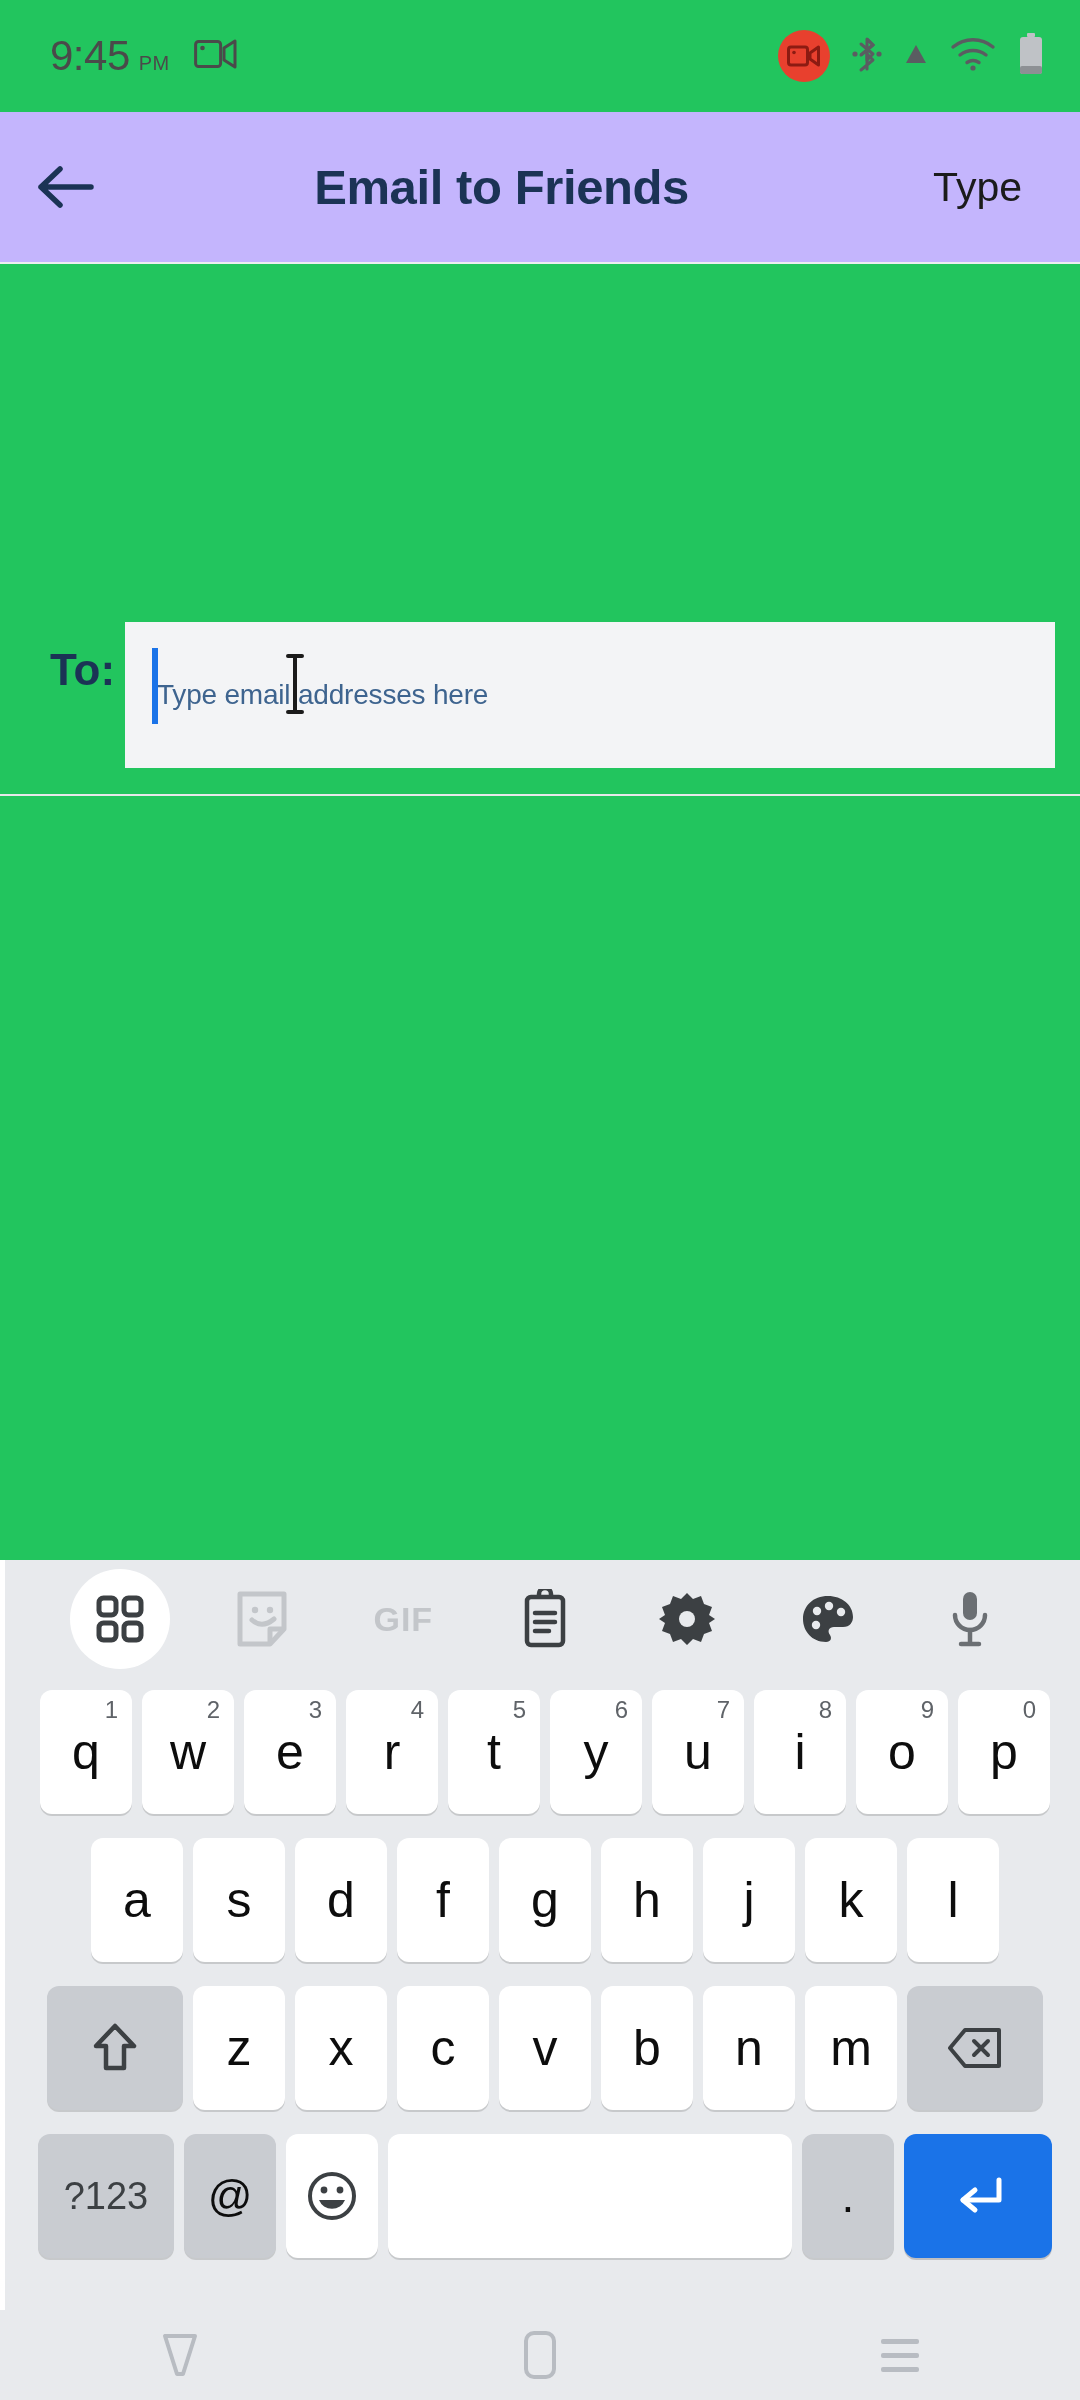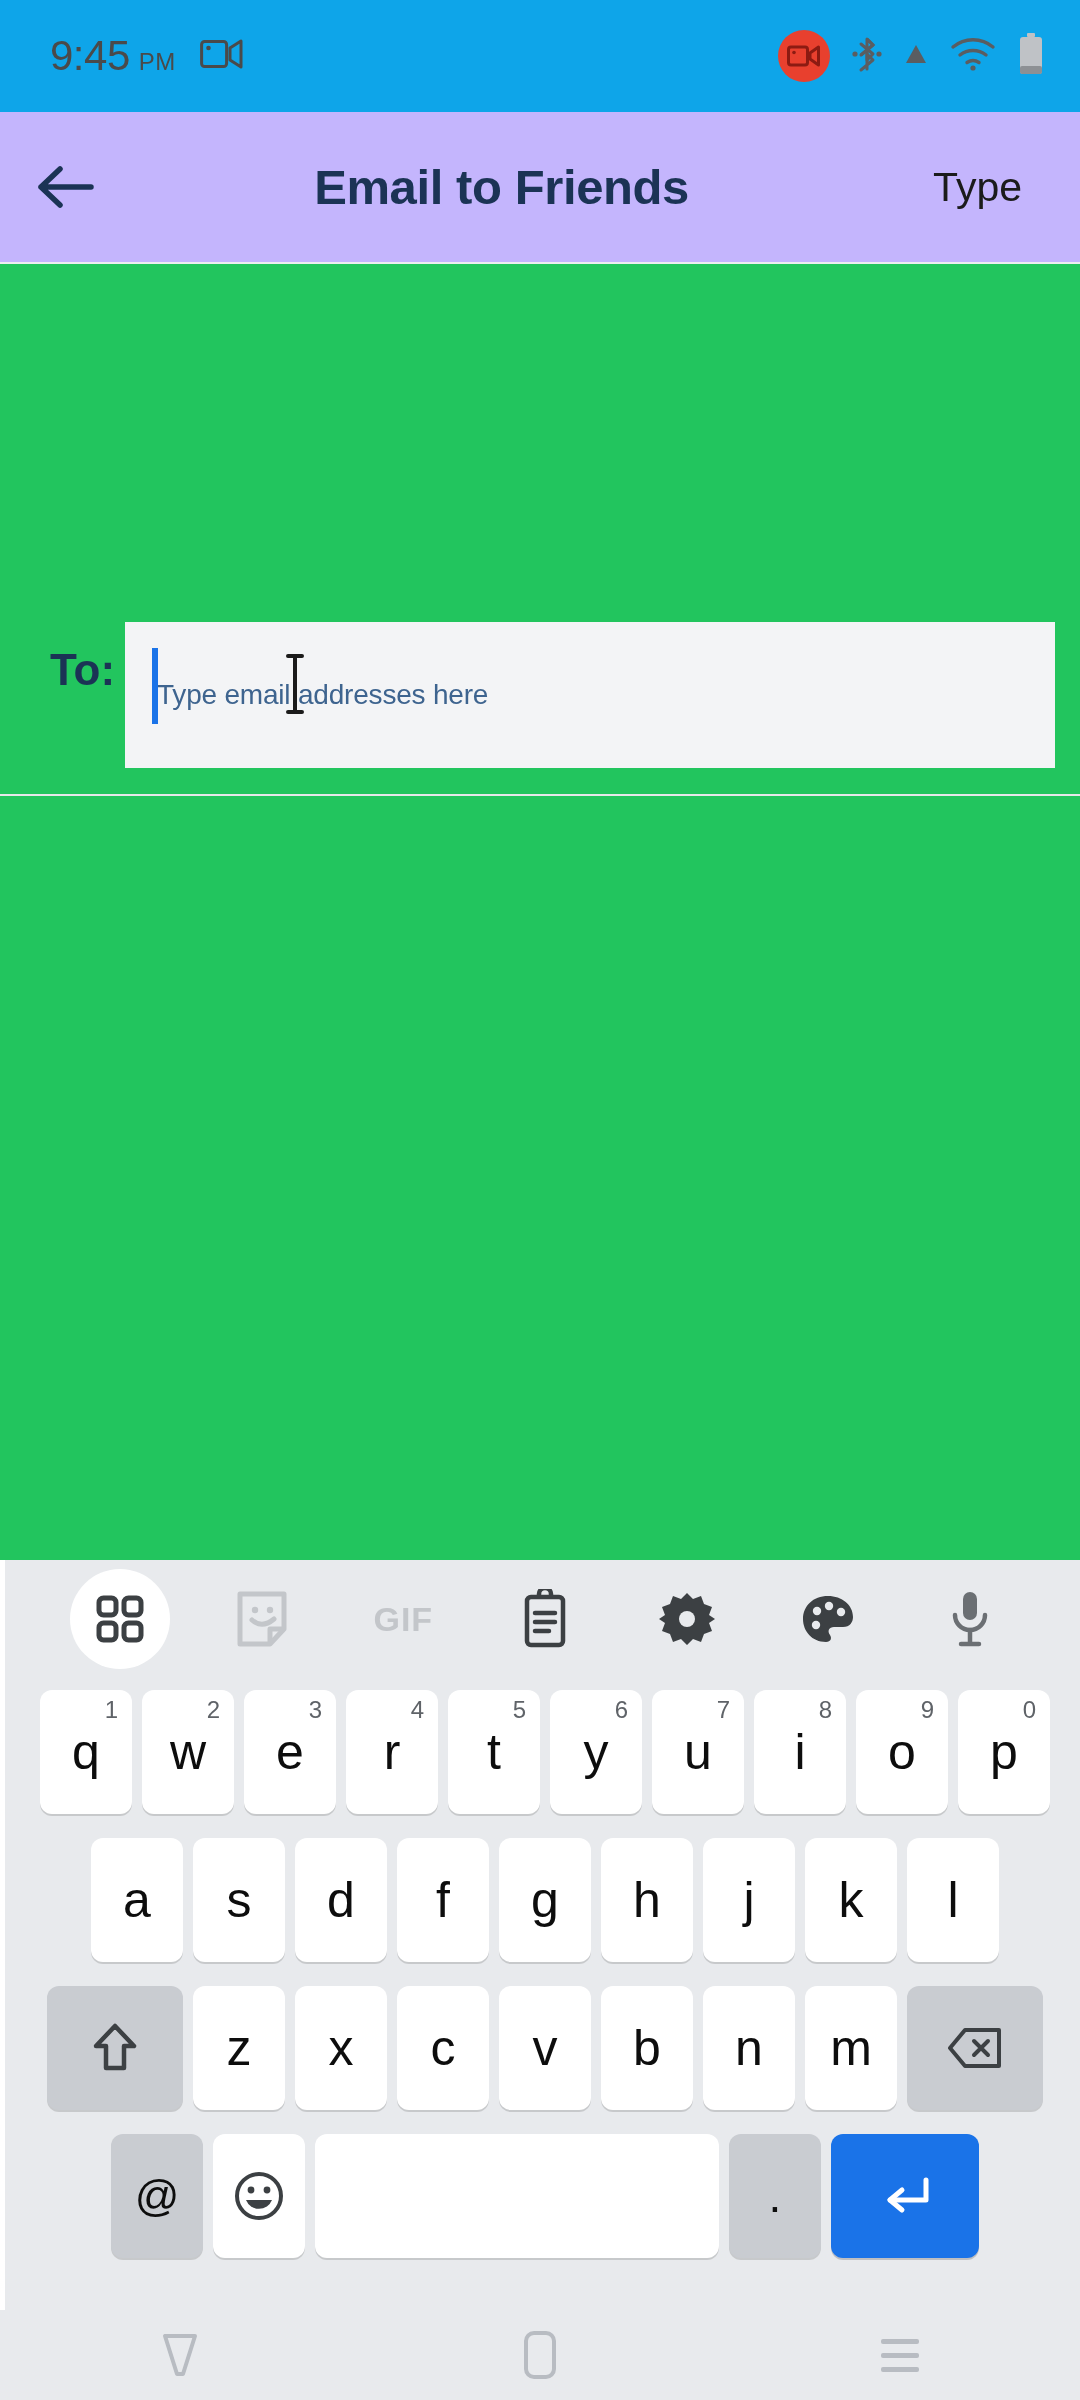"9:45" #status-bar { background: #0ea5e9 -> #22c55e }
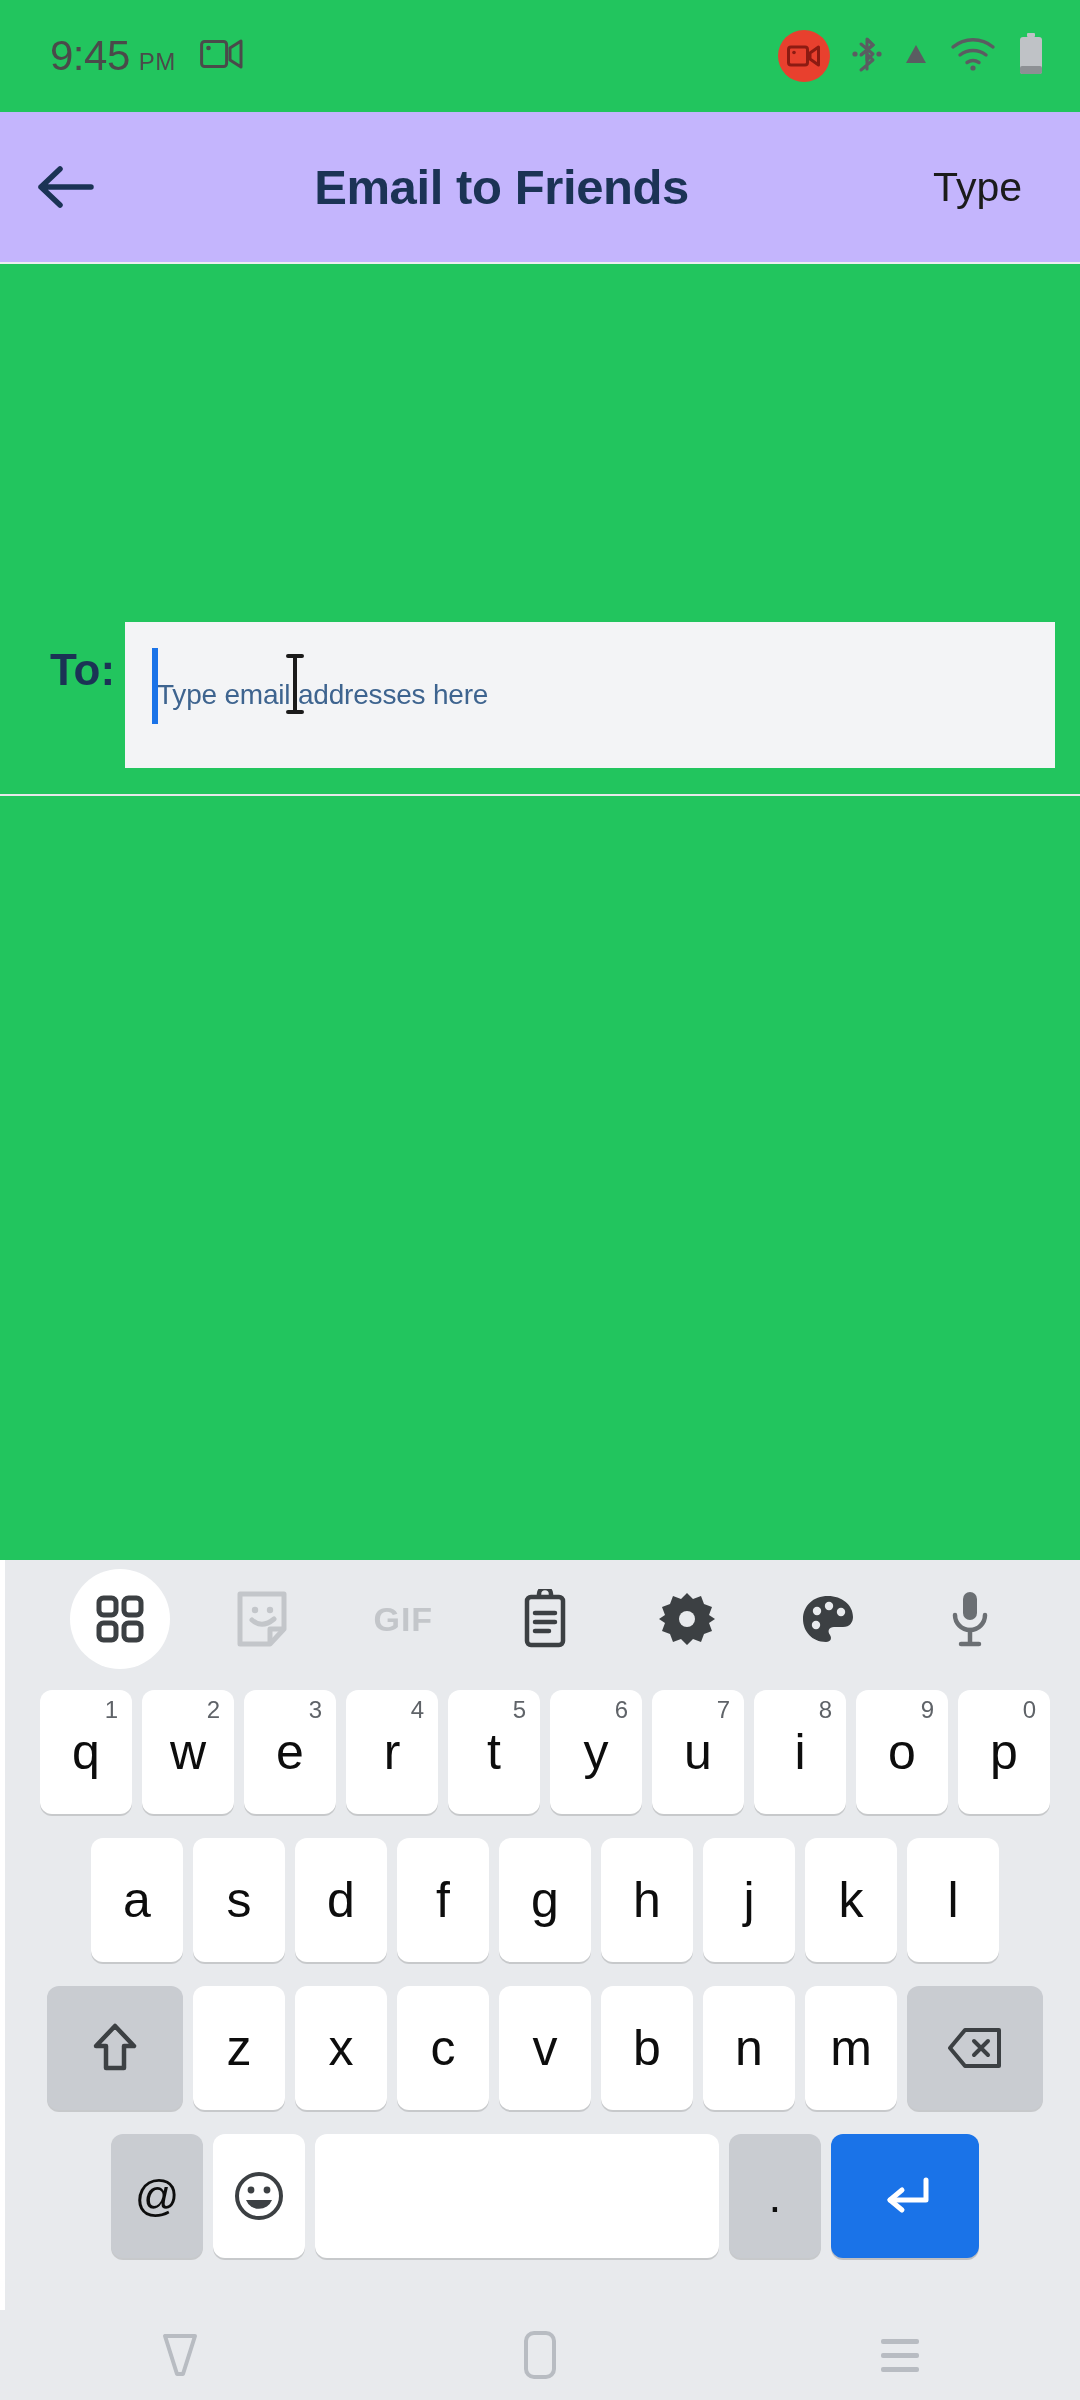"PM" .clock .ampm { font-size: 24px -> 20px }
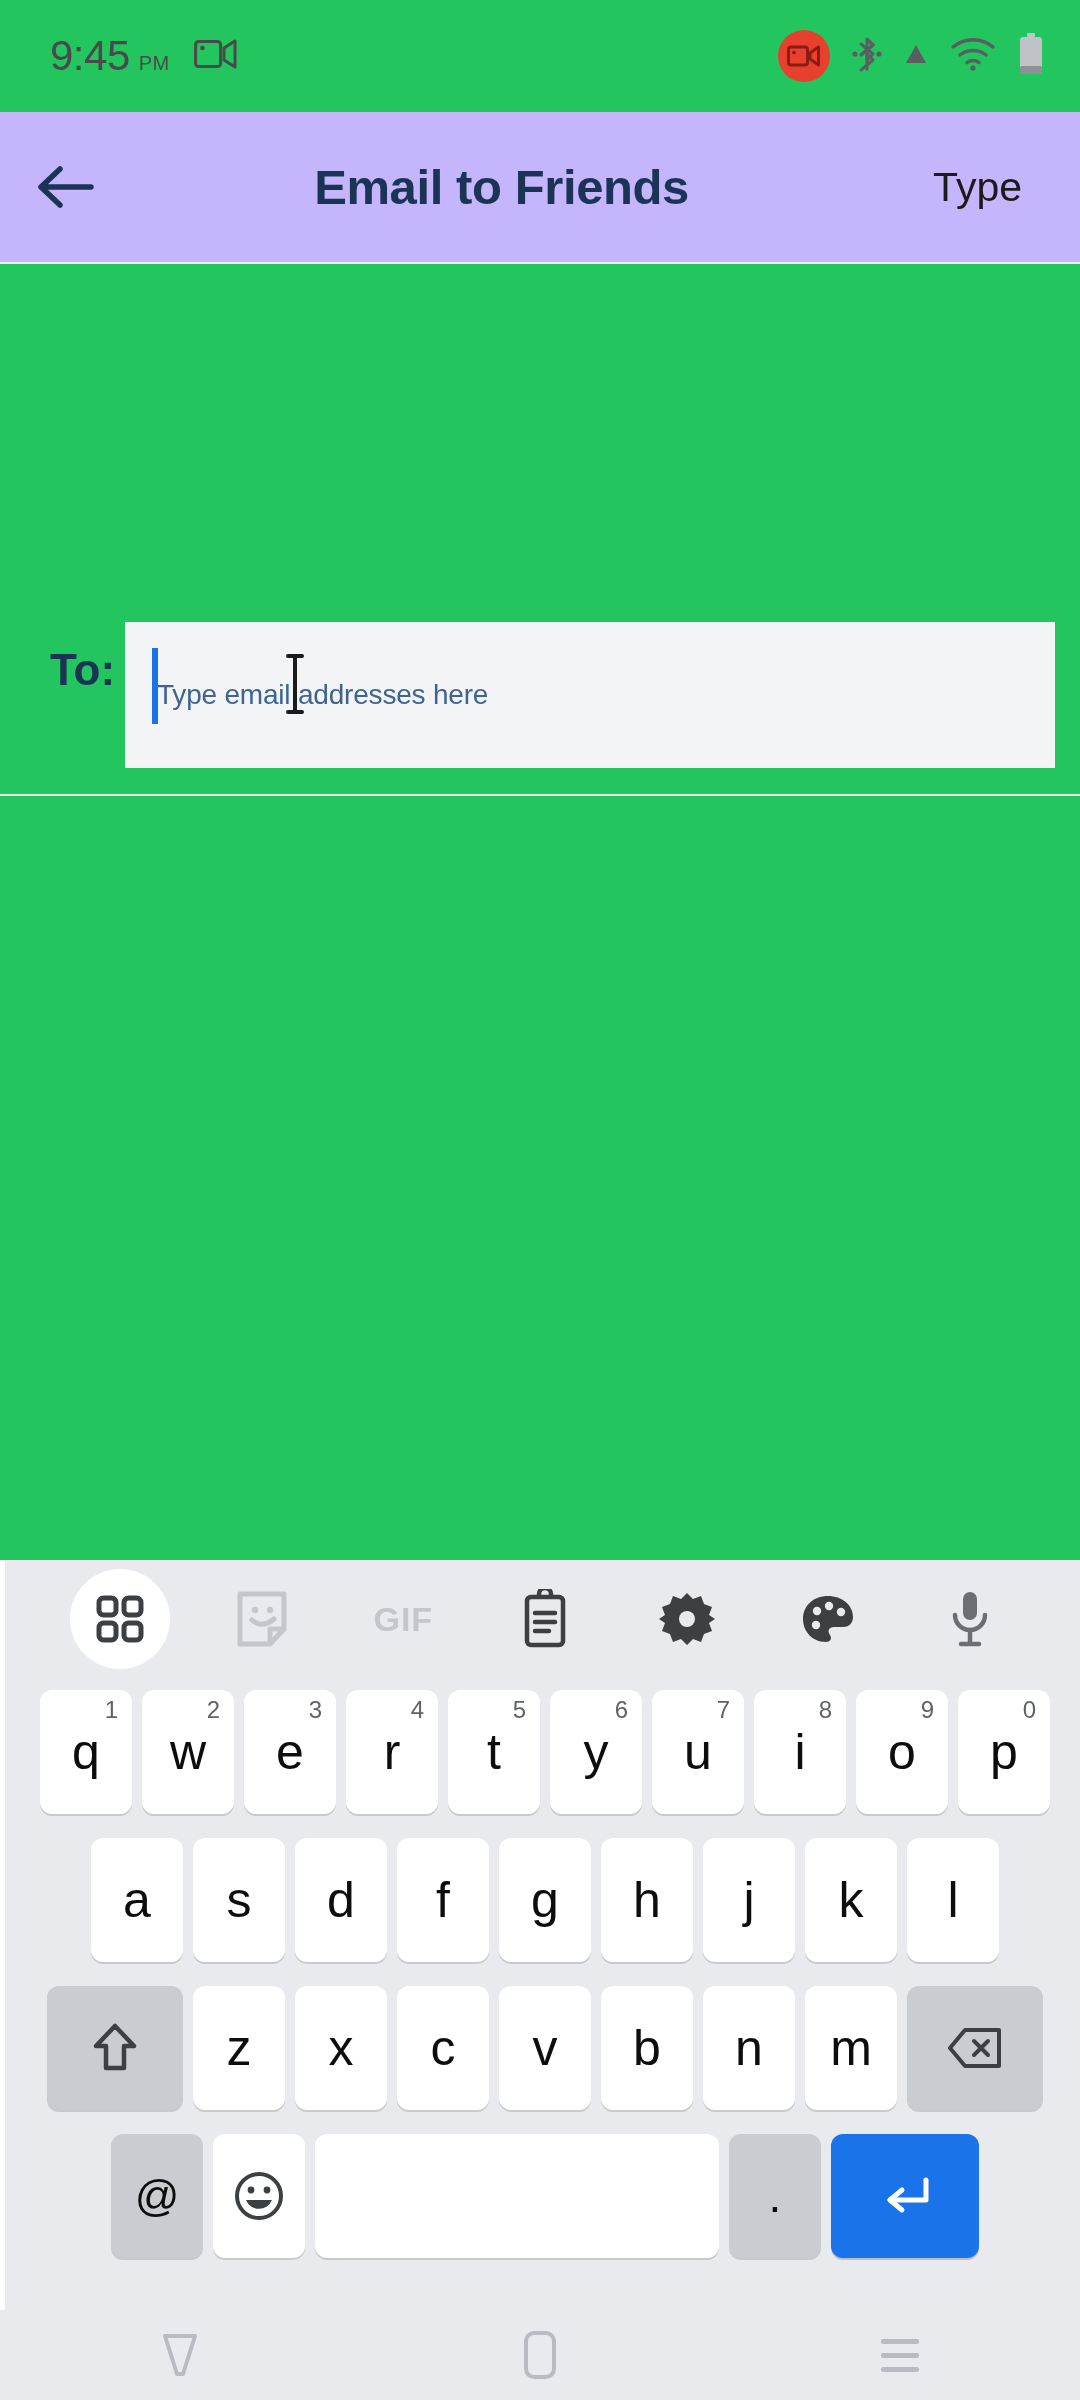"?123" div.key { html: none -> <div> <span>?123</span> </div> }
